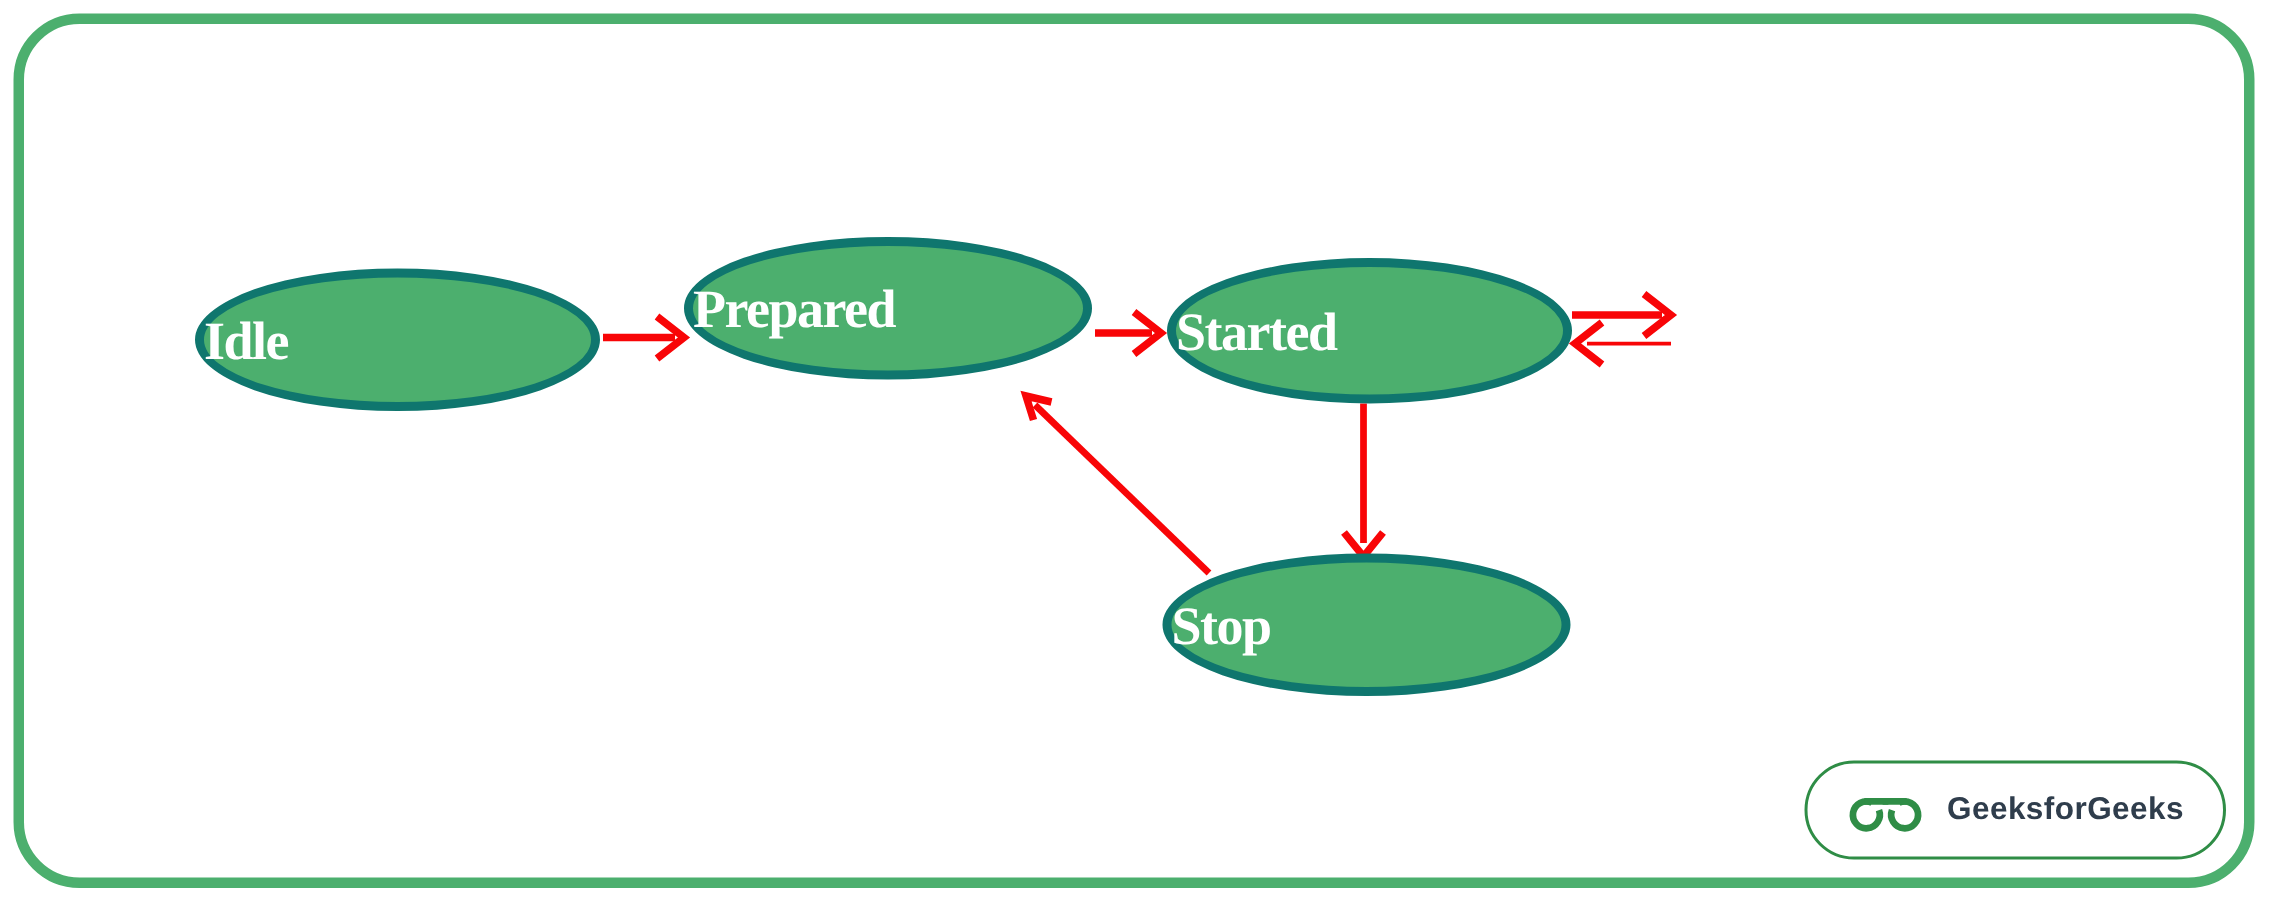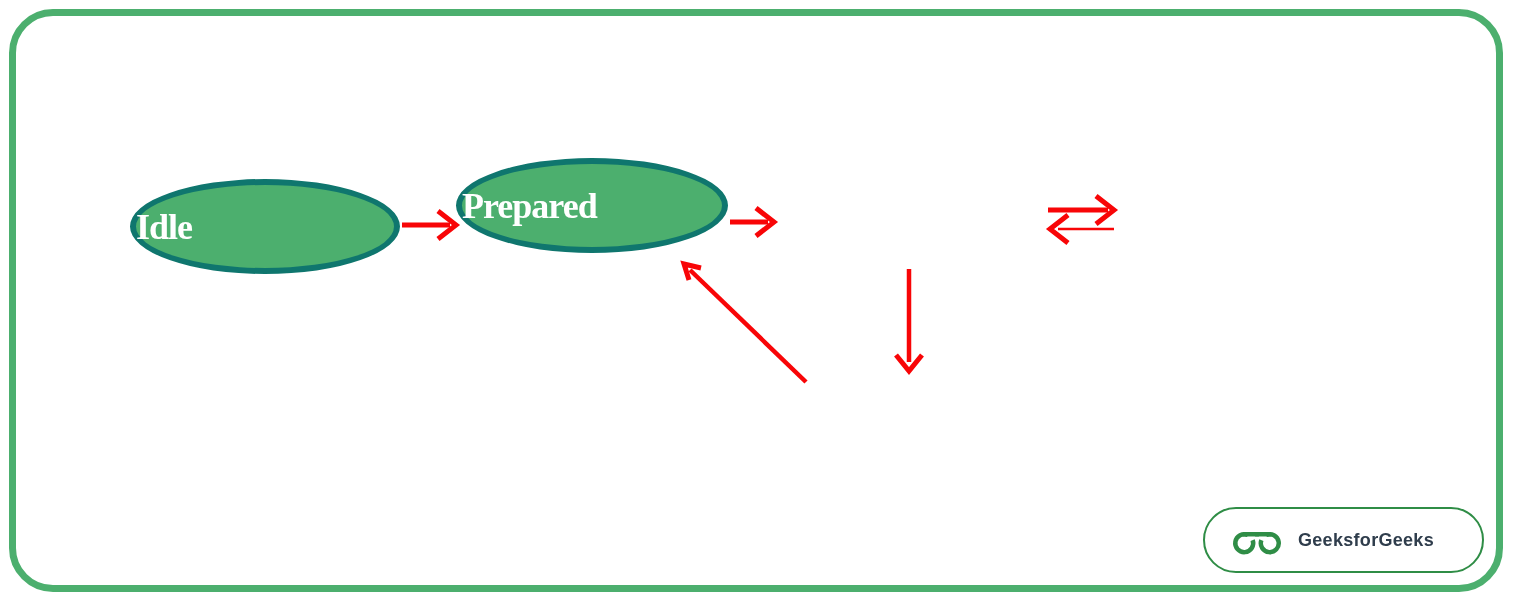"Started" div.state { html: none -> <div> <span>Started</span> </div> }
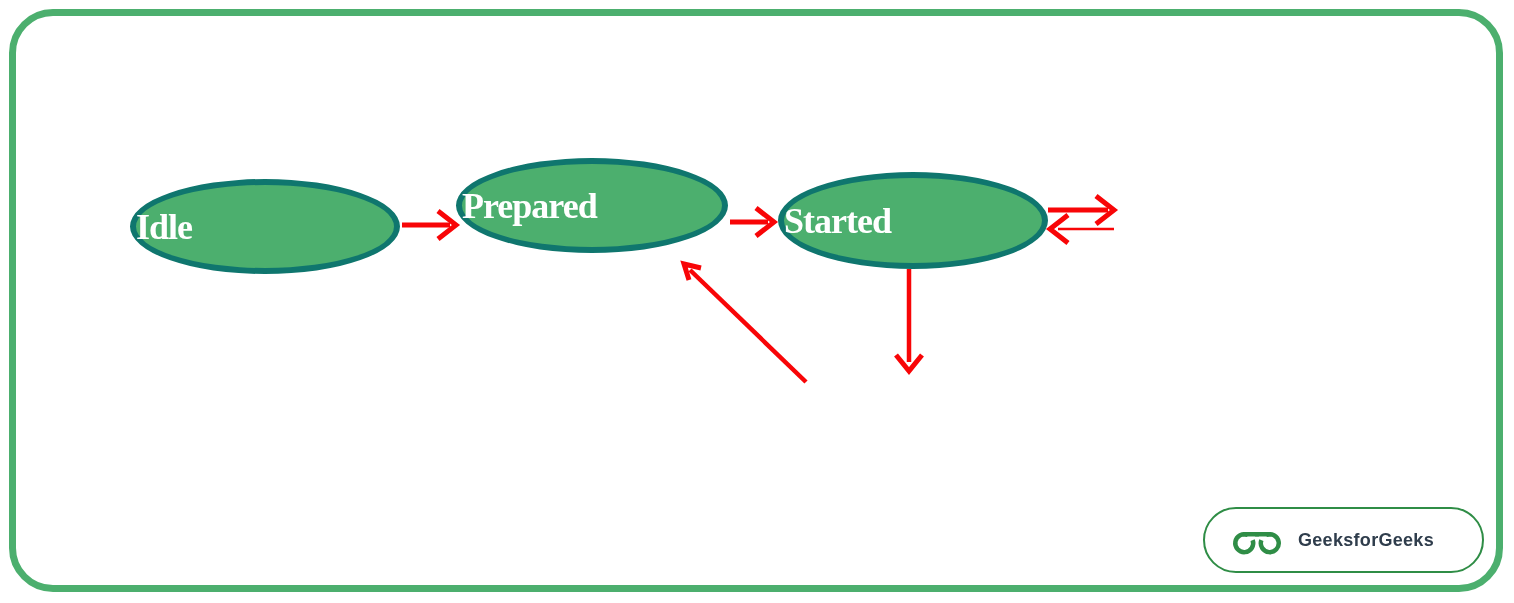"Stop" div.state { html: none -> <div> <span>Stop</span> </div> }
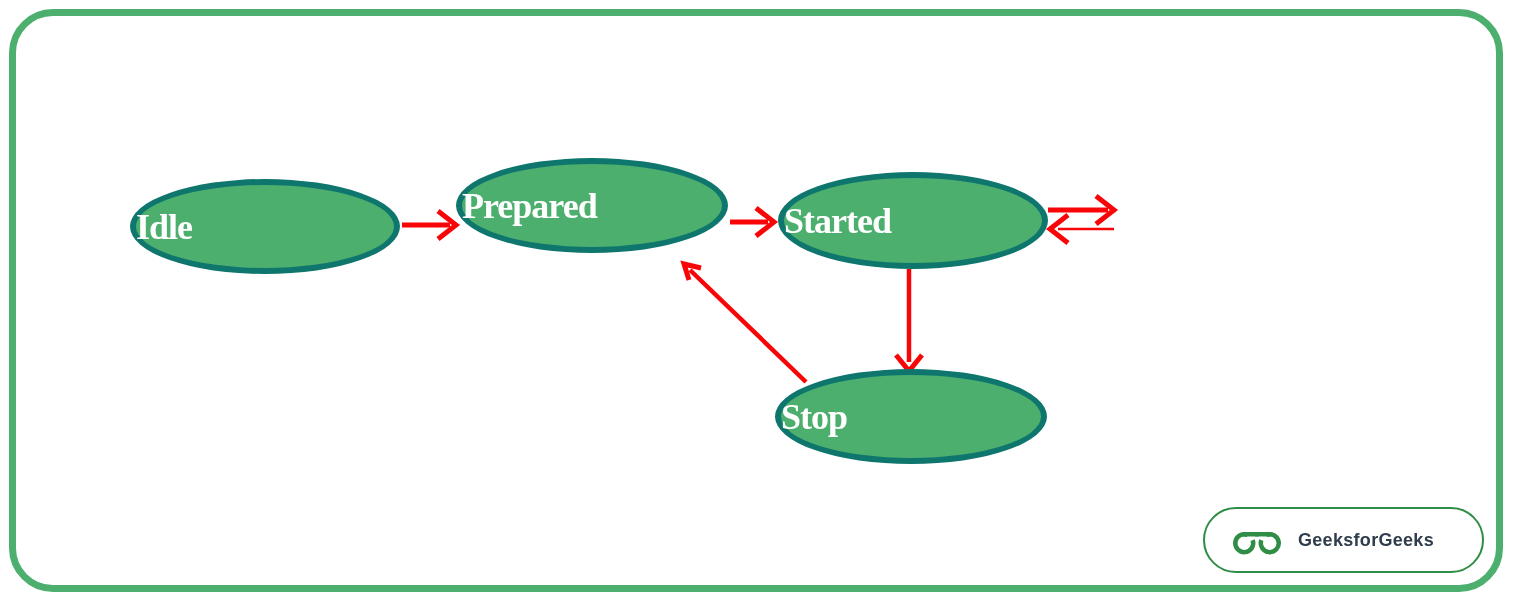"GeeksforGeeks" .logo-badge .logo-text { font-size: 18px -> 21px }
